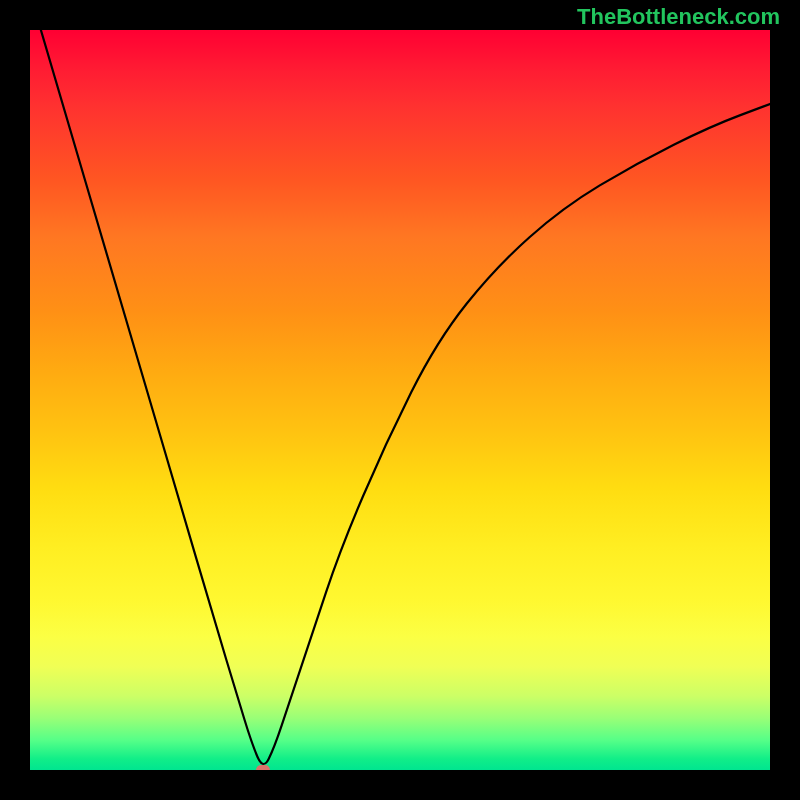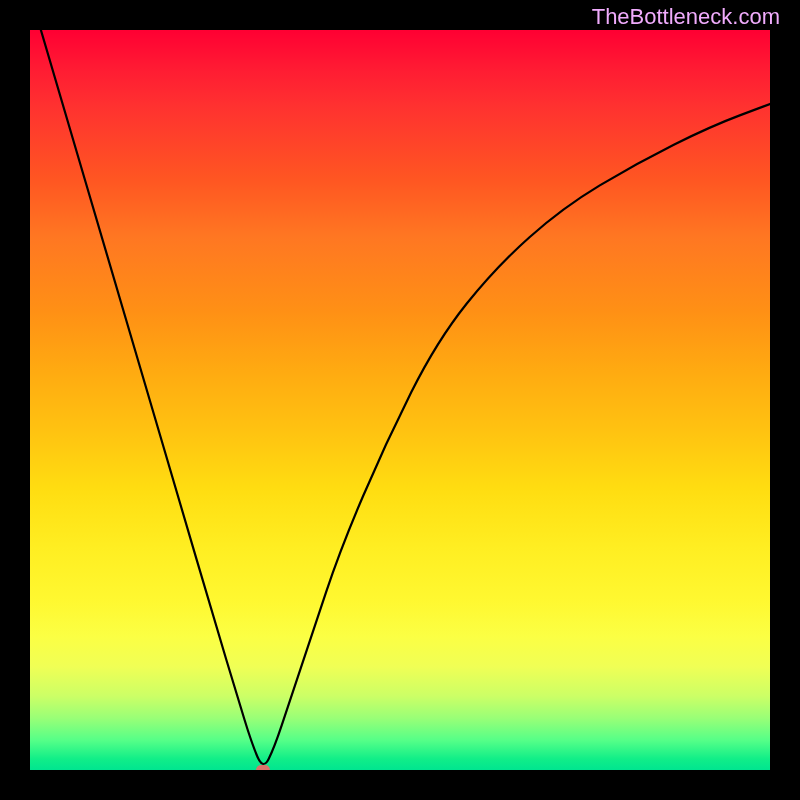"TheBottleneck.com" .watermark { color: #f0abfc -> #22c55e; font-weight: normal -> bold }
